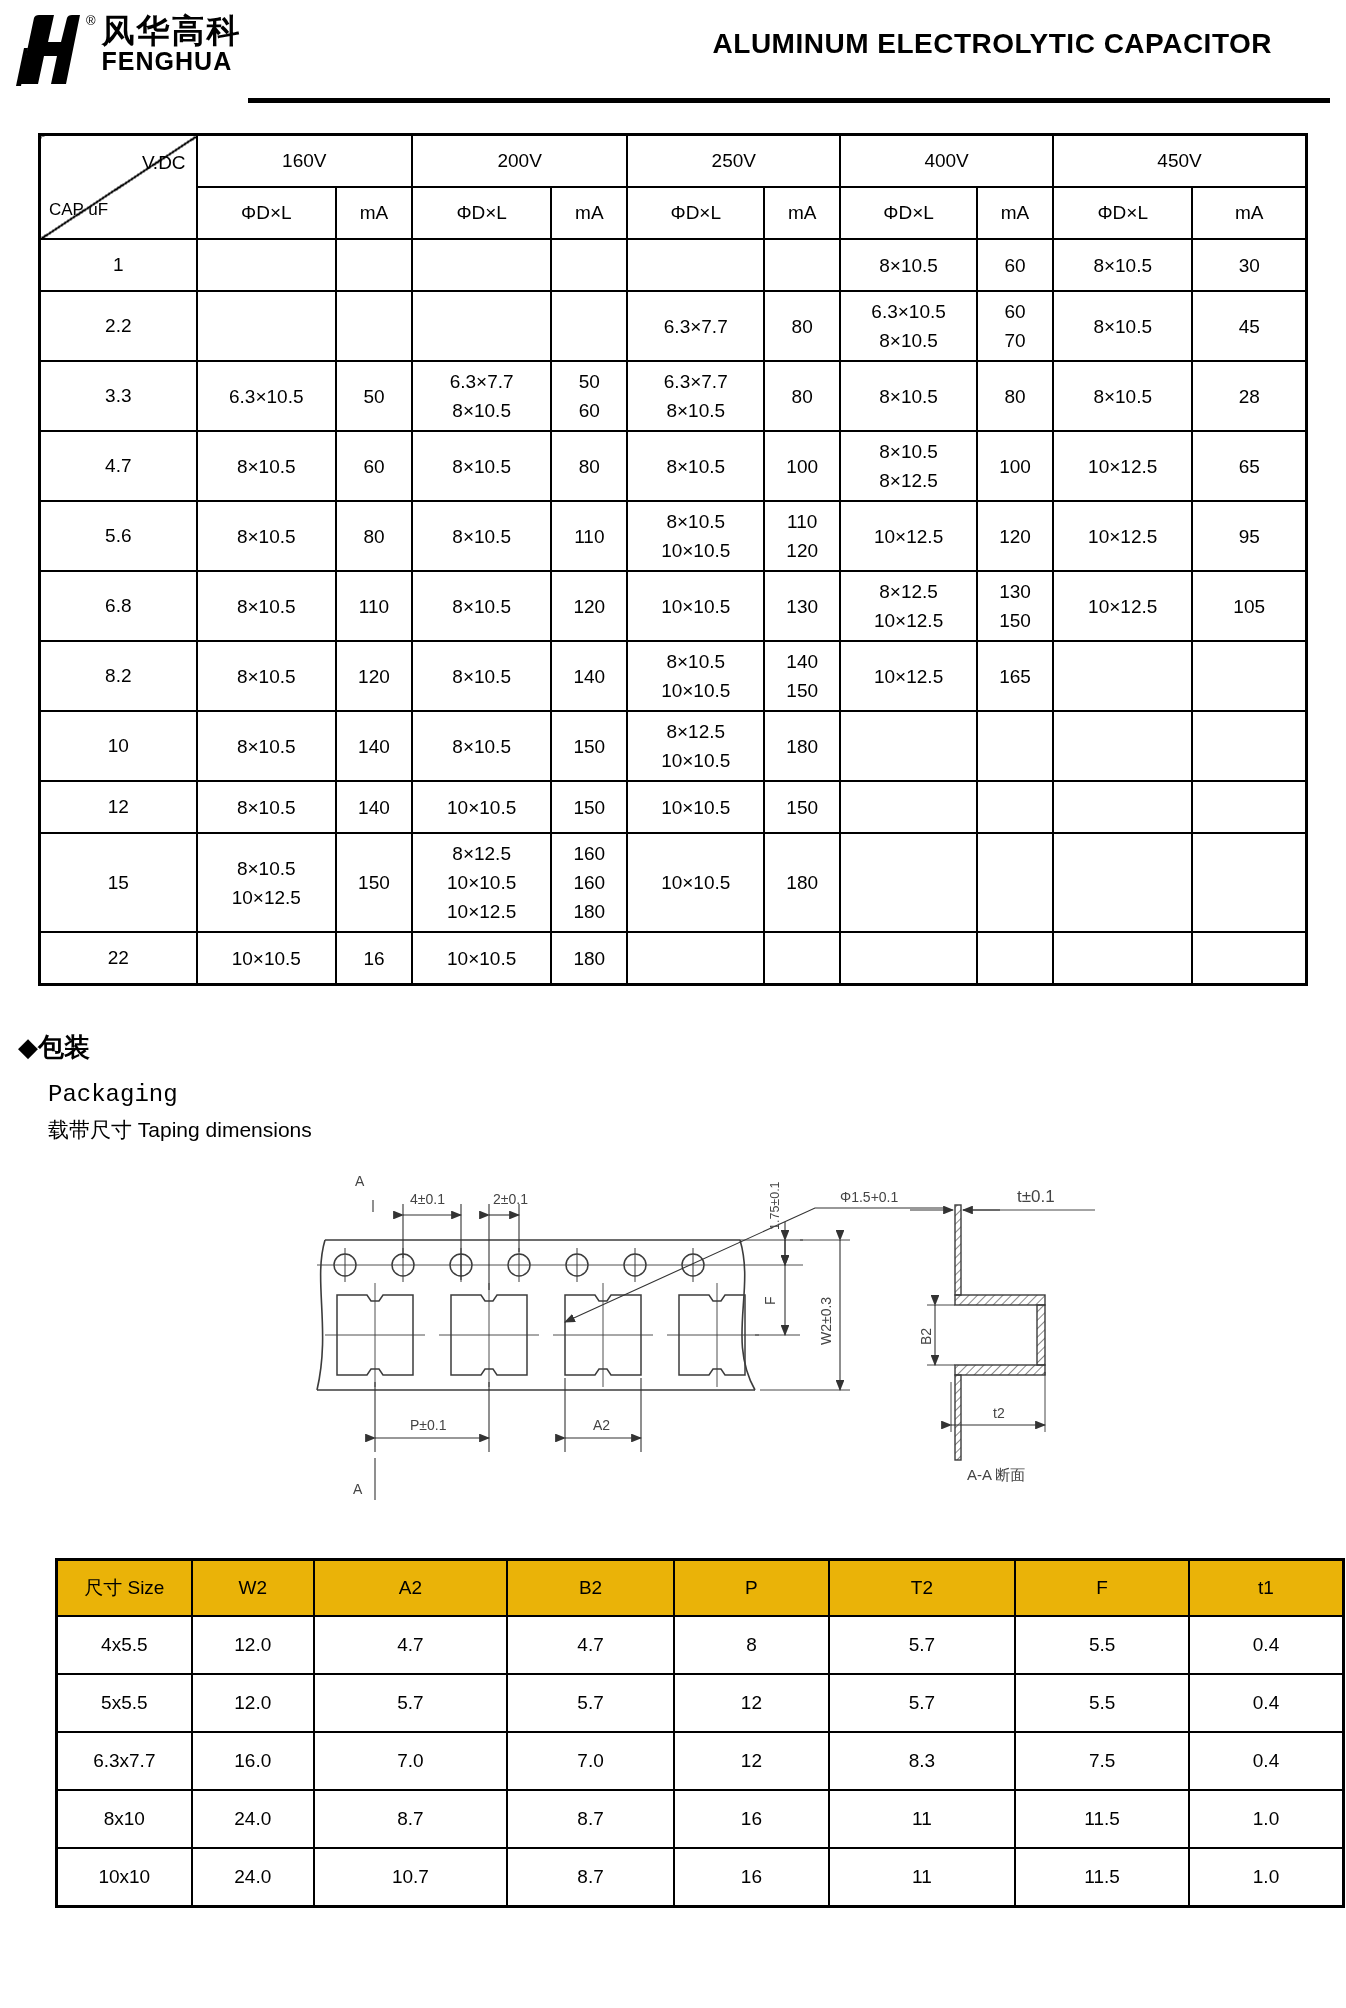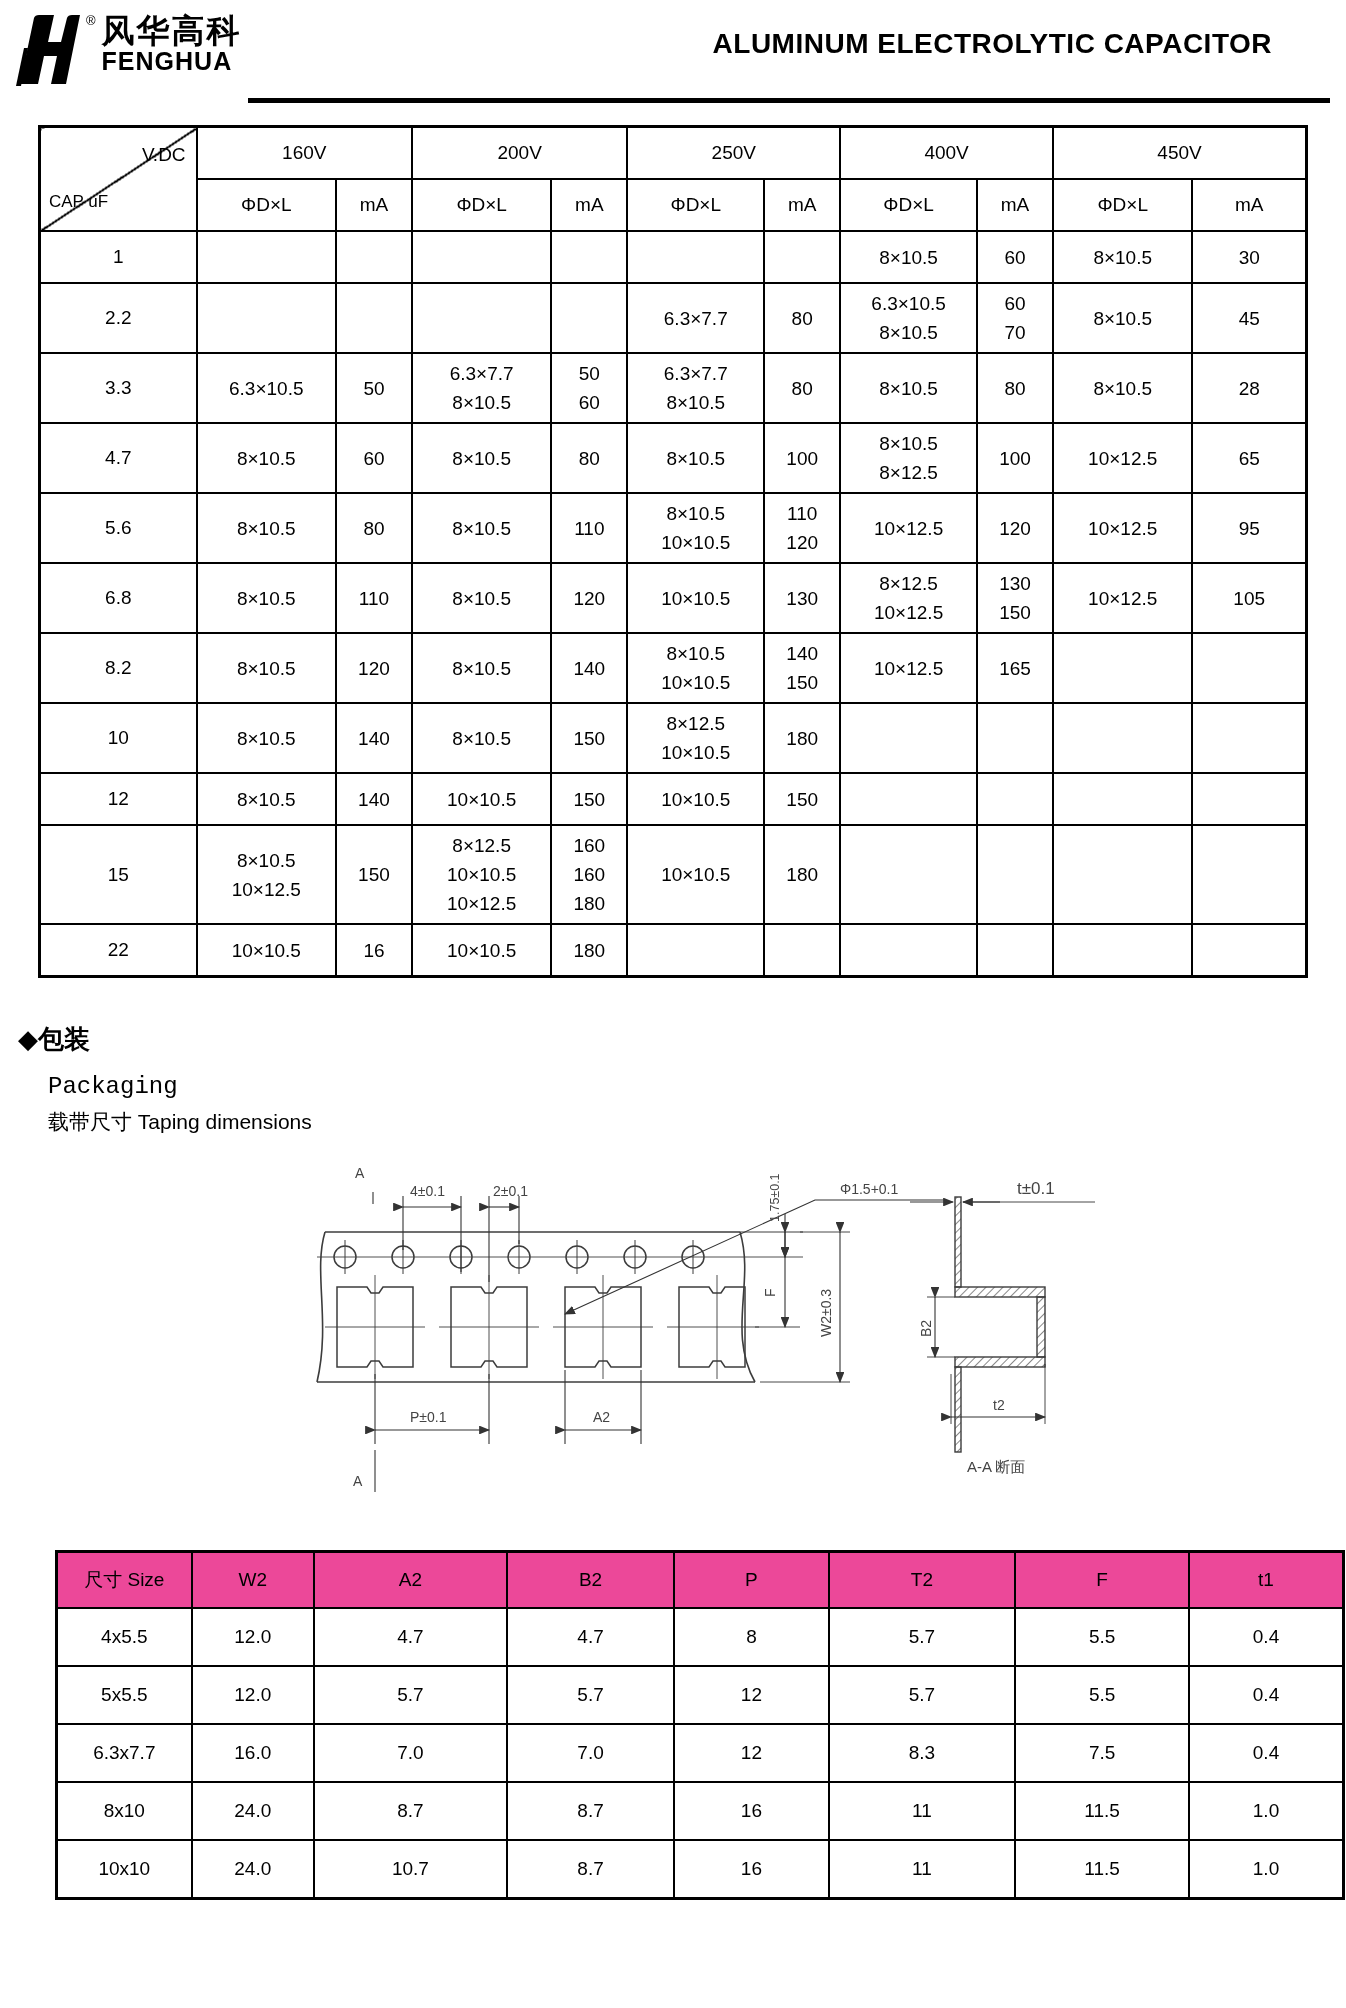"V.DC" .ratings { margin: 22px 0 0 38px -> 30px 0 0 38px }
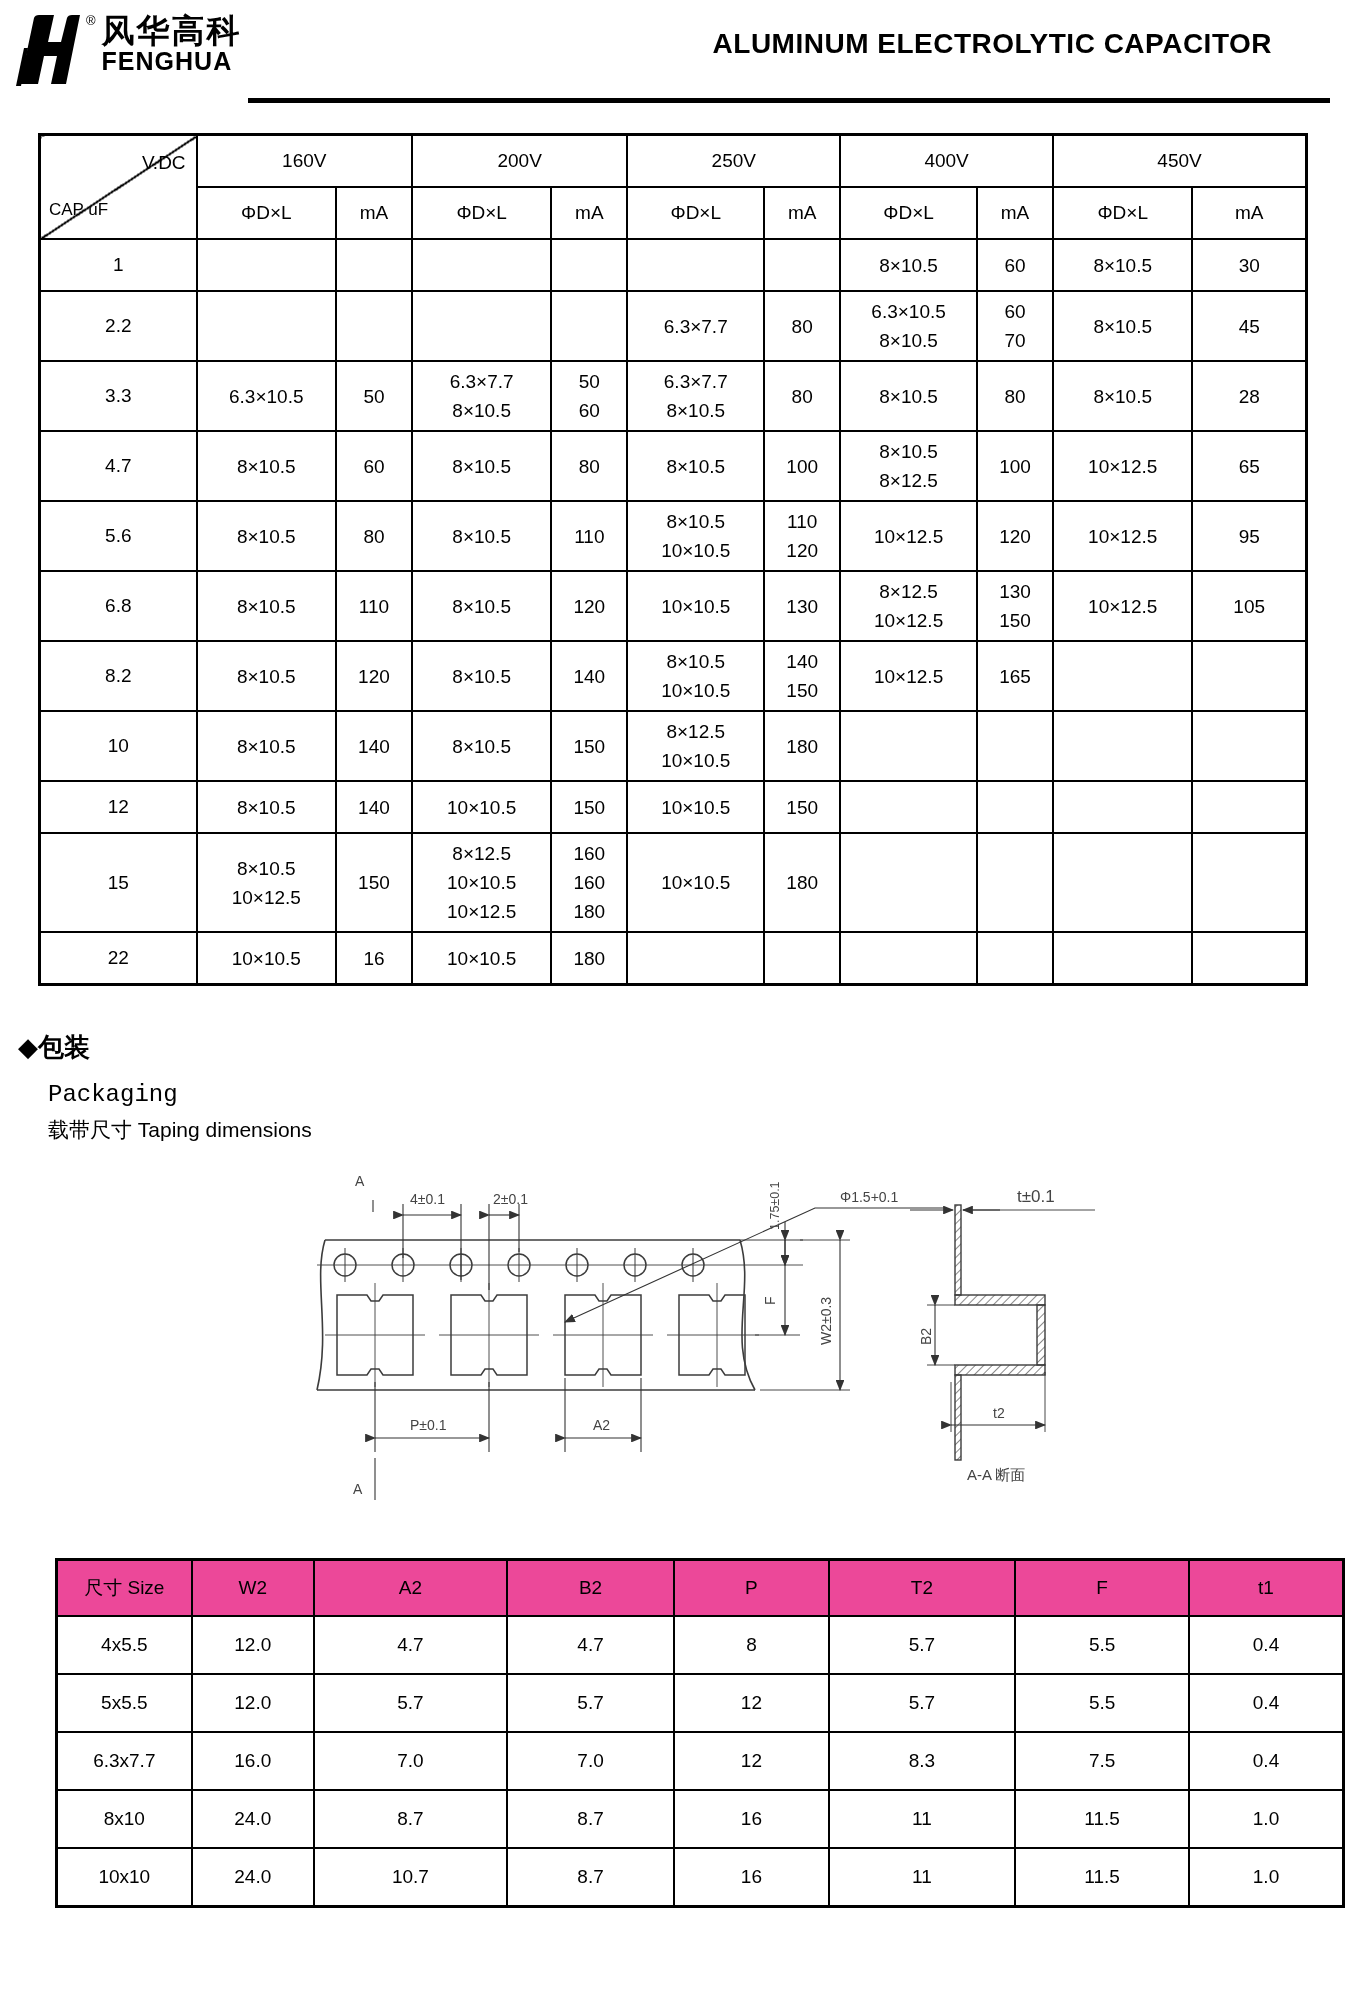"尺寸 Size" .taping thead th { background: #ec4899 -> #eab308 }
